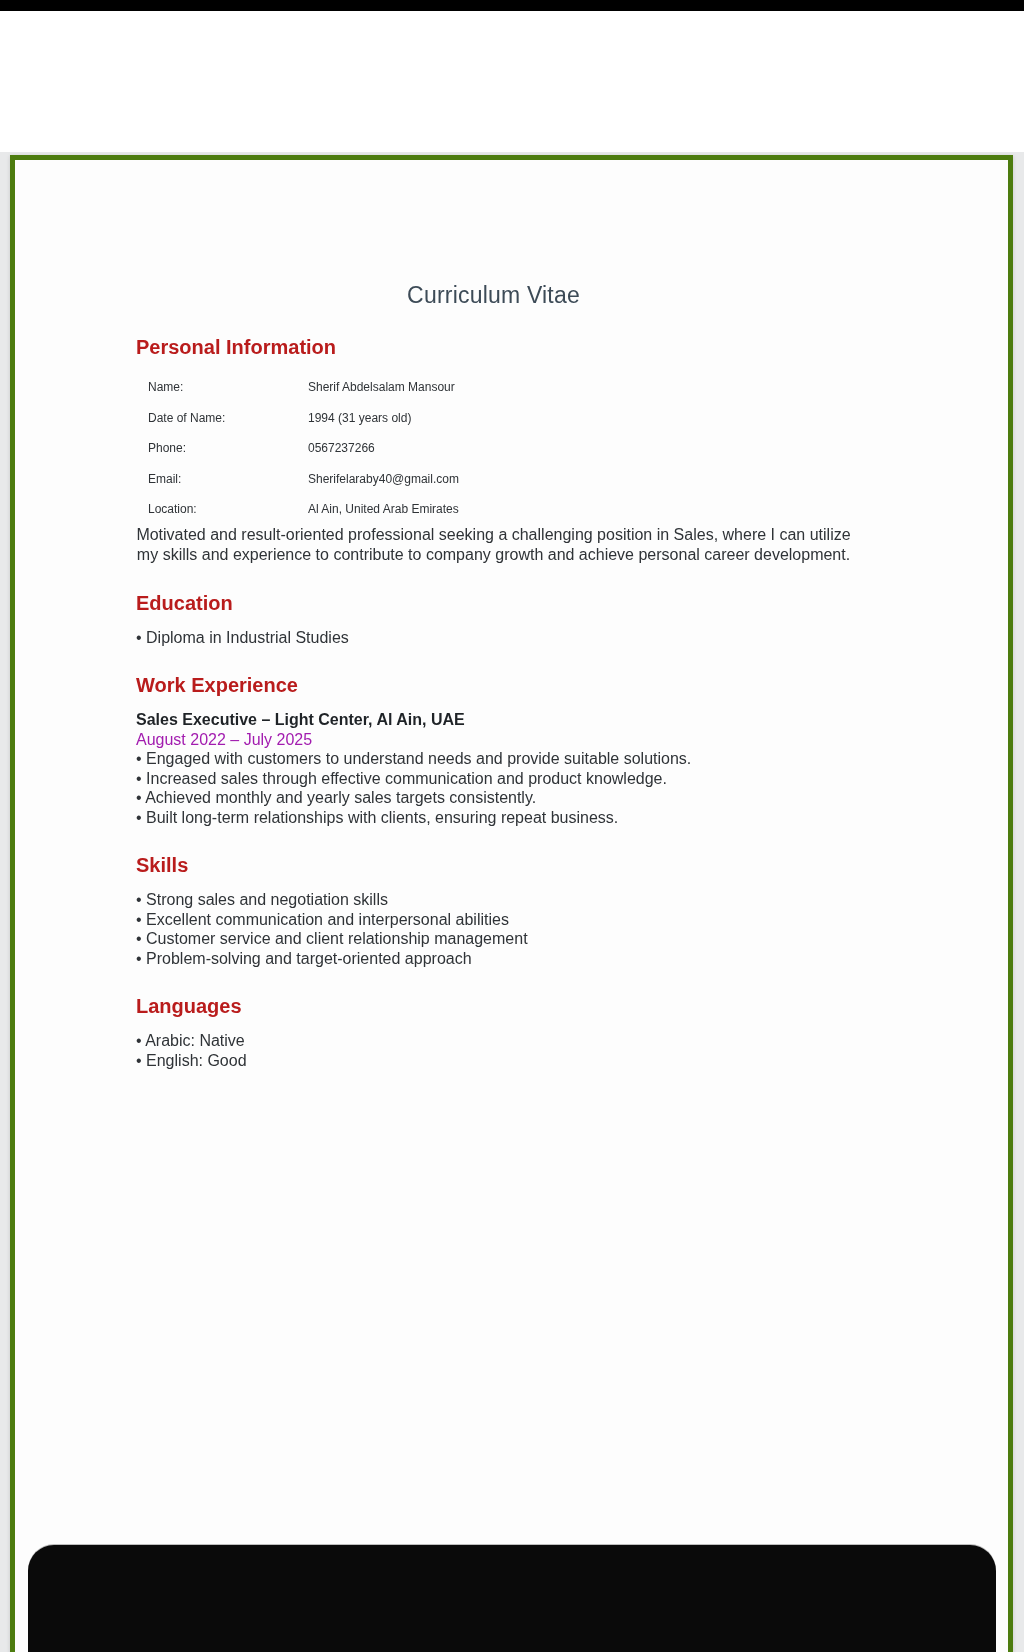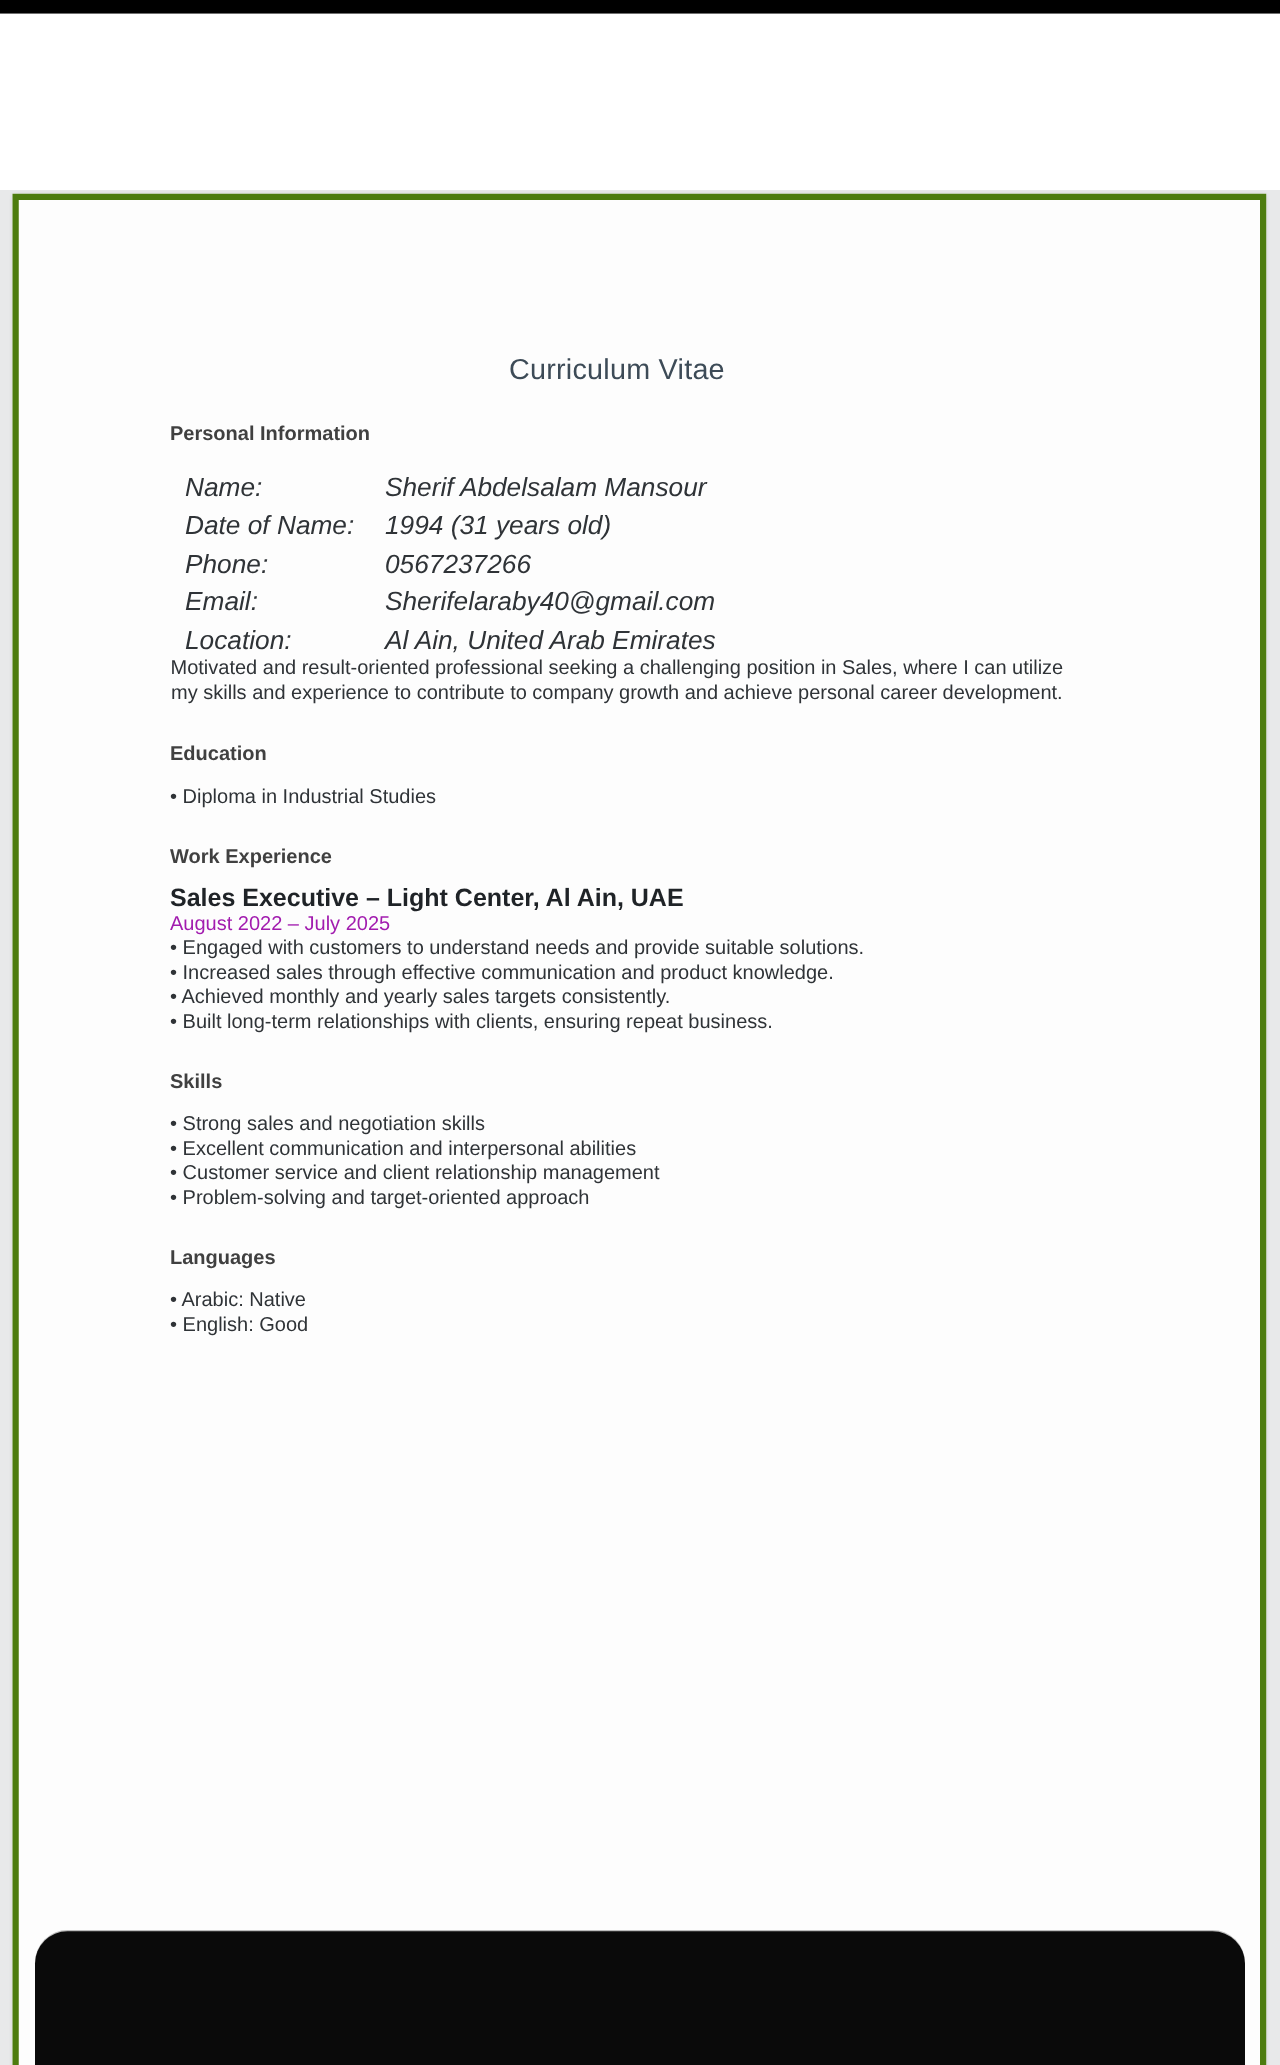"Personal Information" .section-heading { color: #404040 -> #b91c1c; font-size: 16px -> 20px }
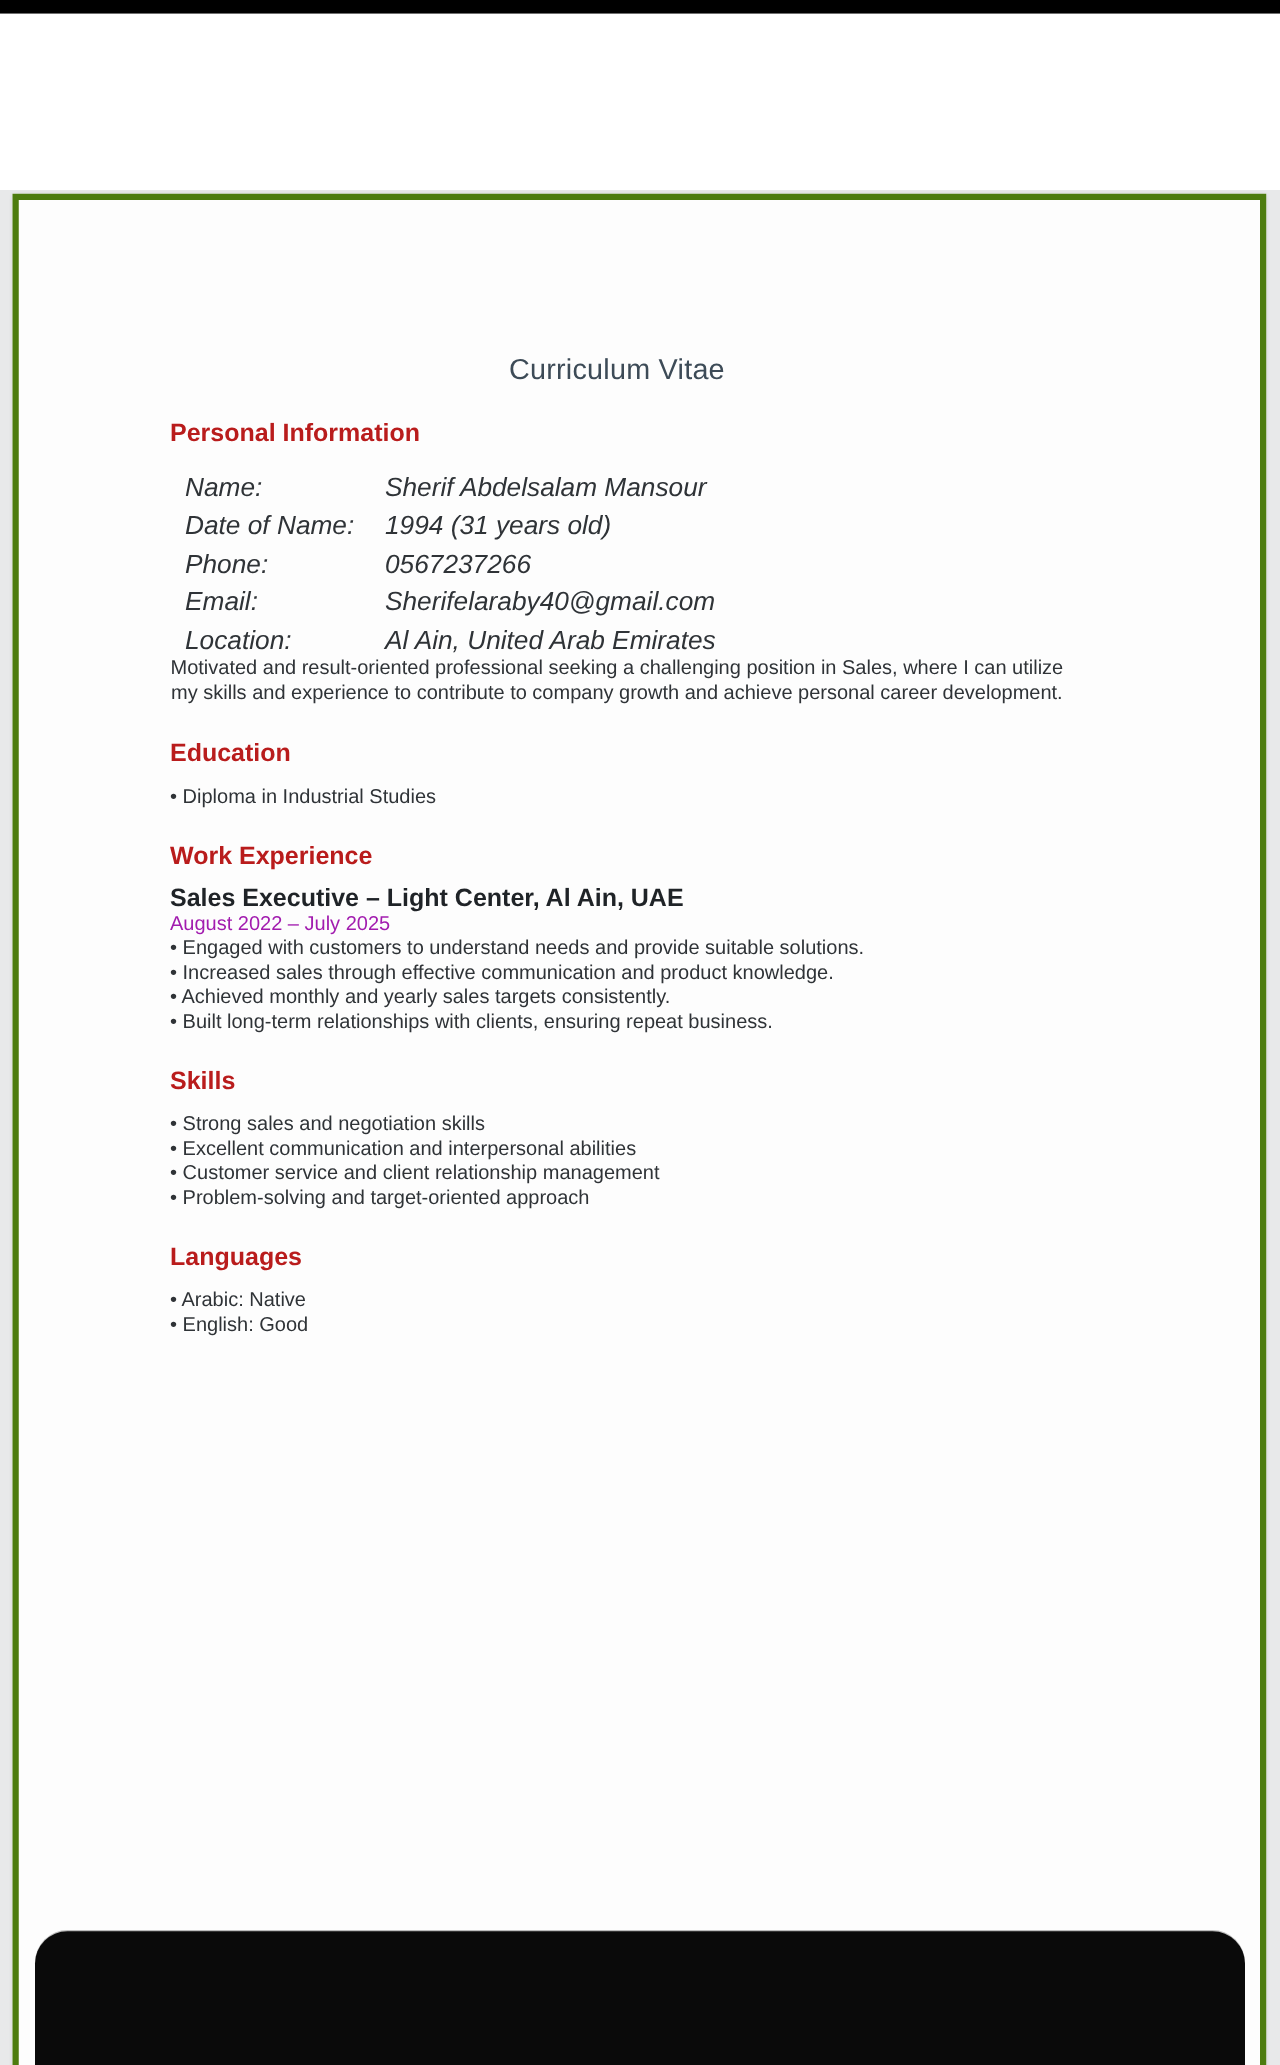"Name:" .info-row { align-items: flex-end -> center; font-size: 21px -> 12px; font-style: italic -> none }
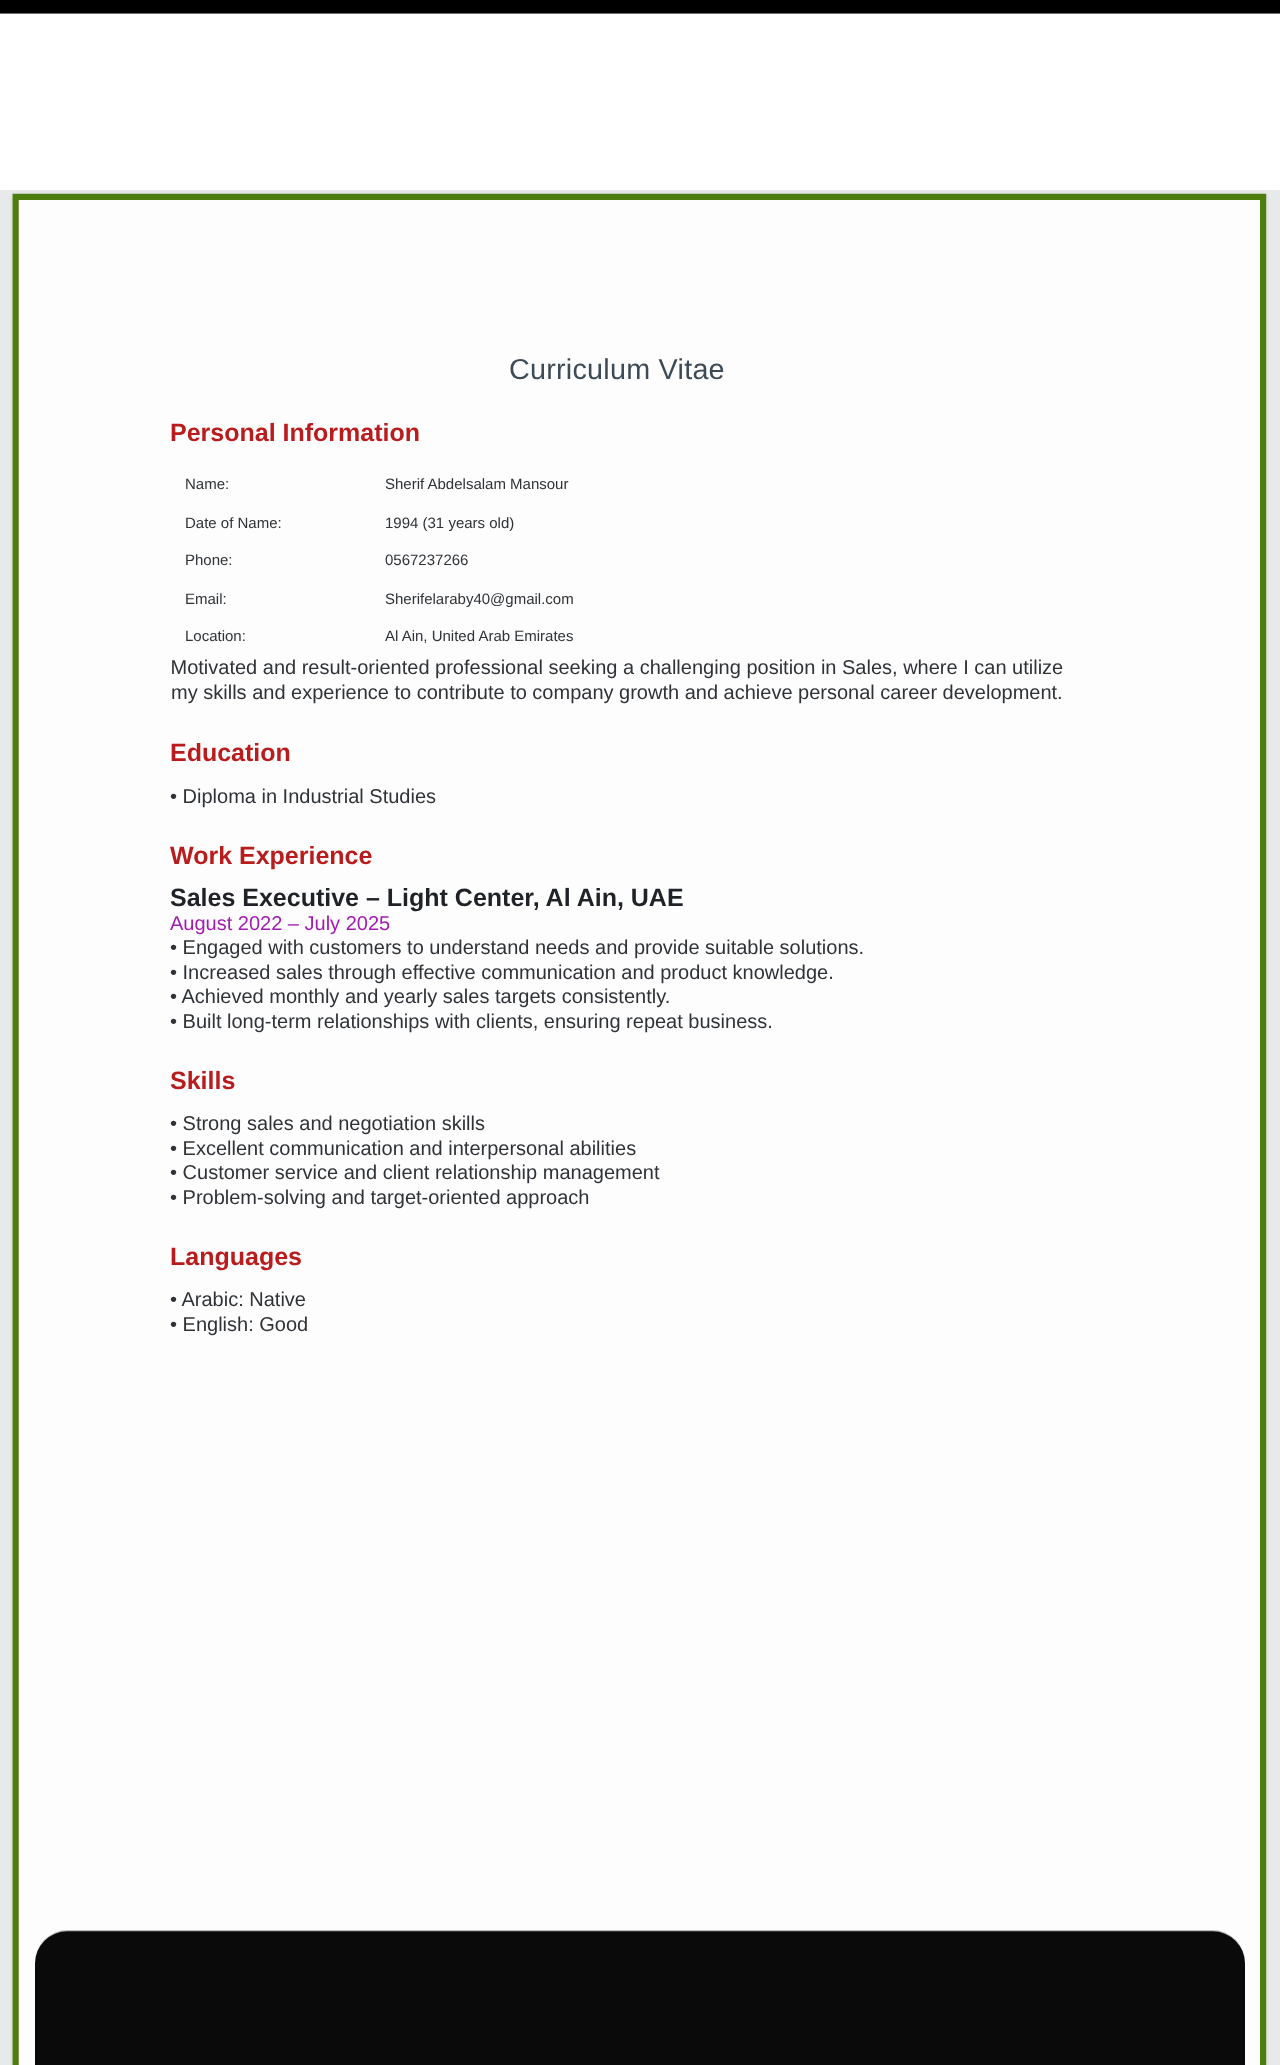"Sales Executive – Light Center," .job-title { font-size: 20px -> 16px }
